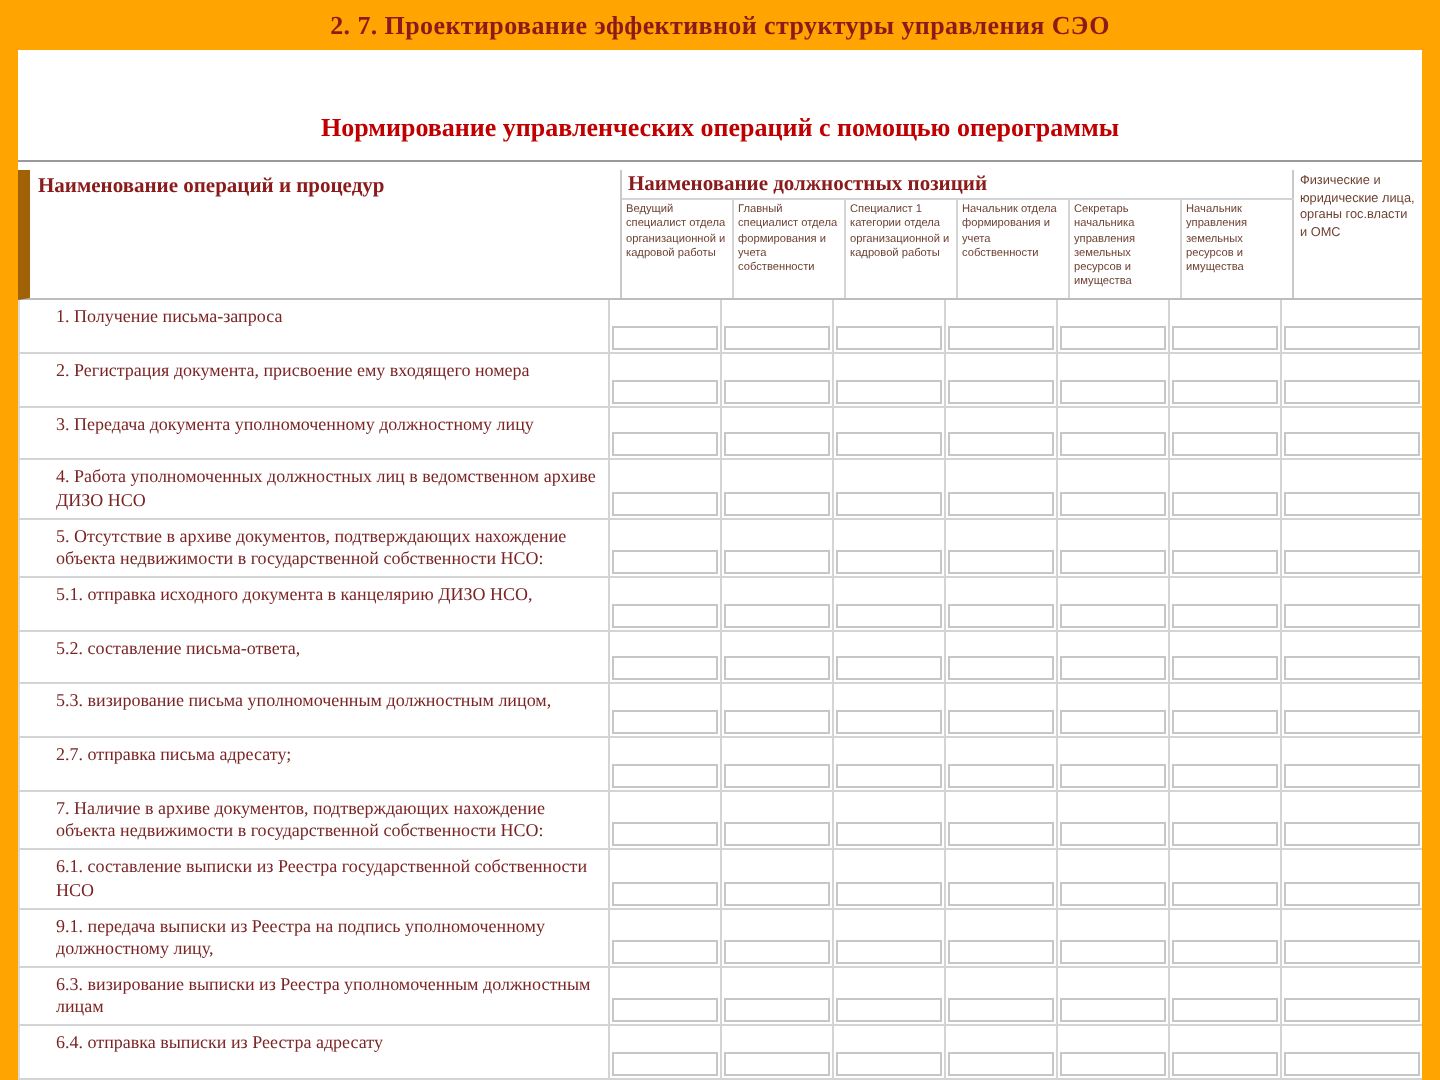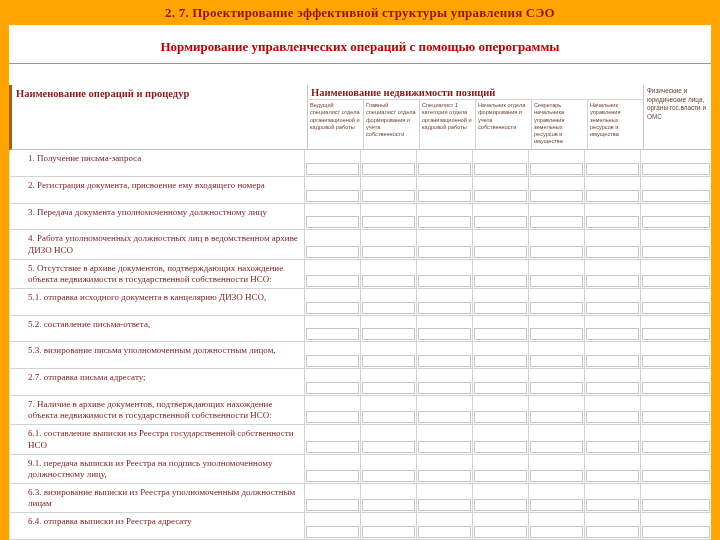"Нормирование управленческих операций с" .subtitle { margin-top: 14px -> 31px }
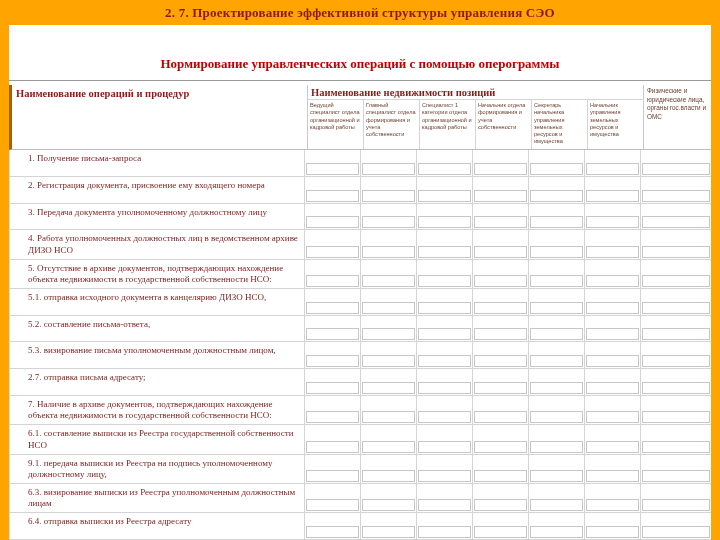"Наименование операций и процедур" .grid-head { border-left: 3px solid #a16207 -> 6px solid #a16207 }
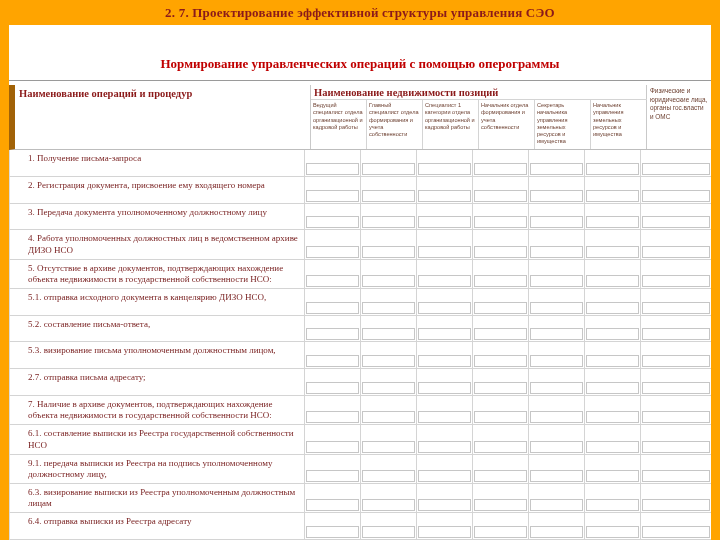"Наименование недвижимости позиций" div.pos-group { text: недвижимости -> должностных }
